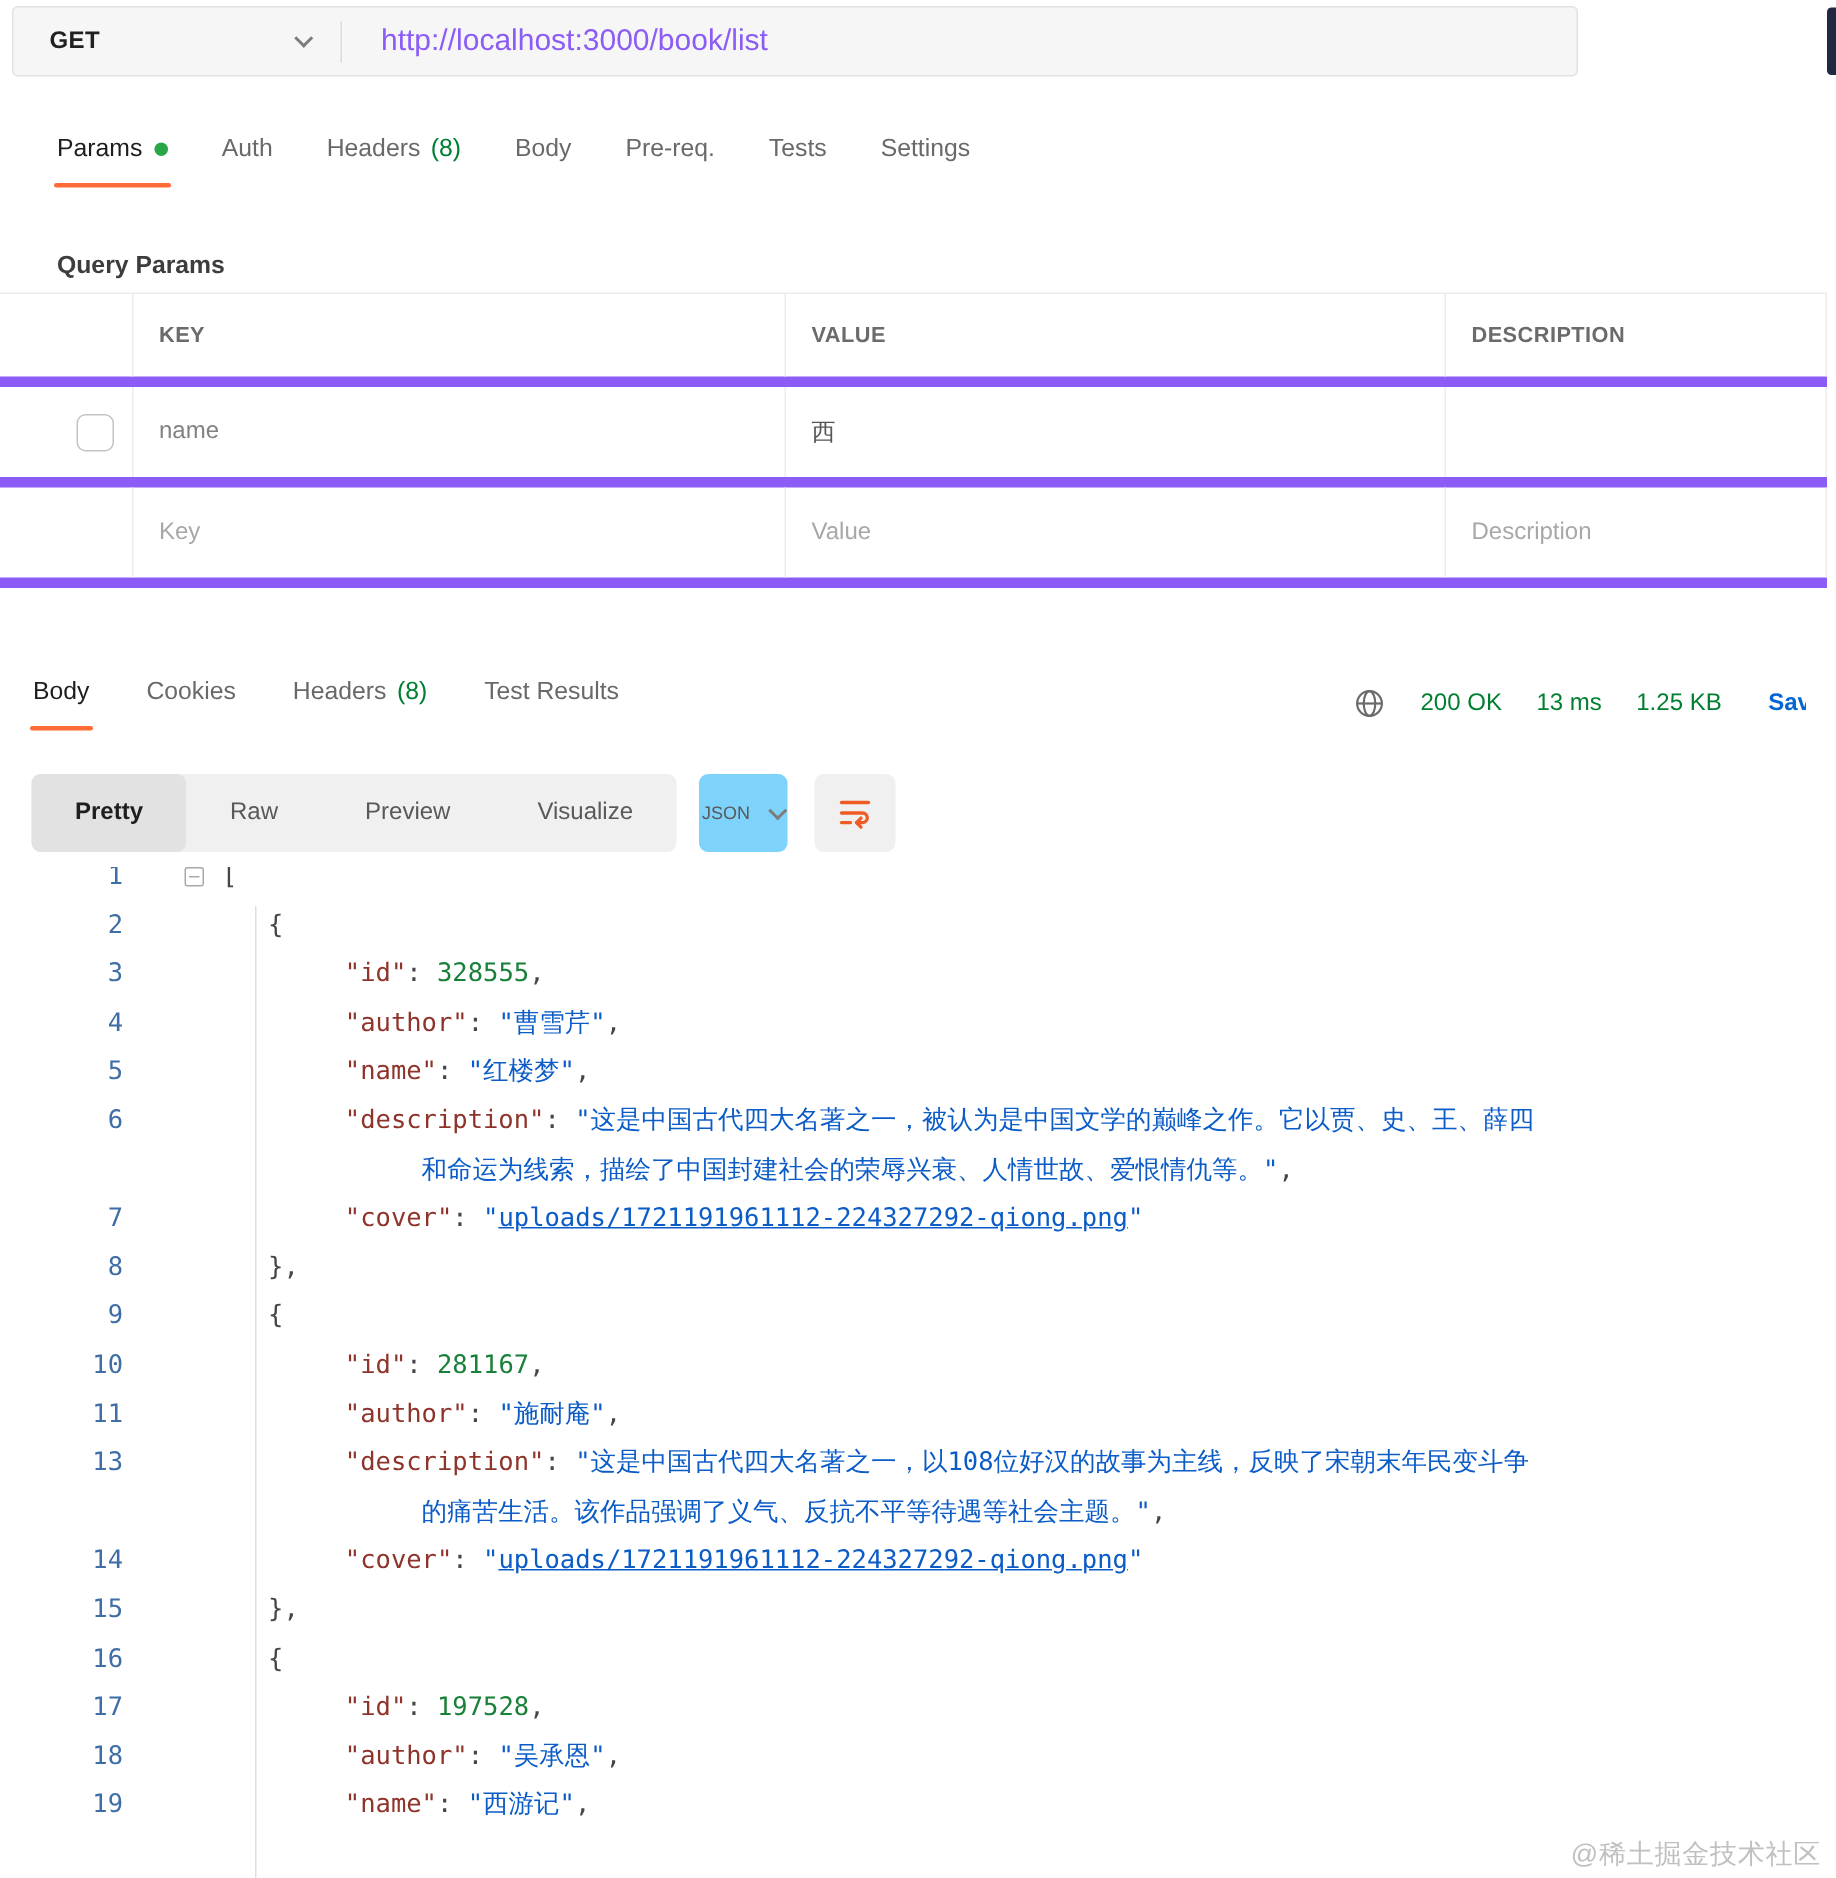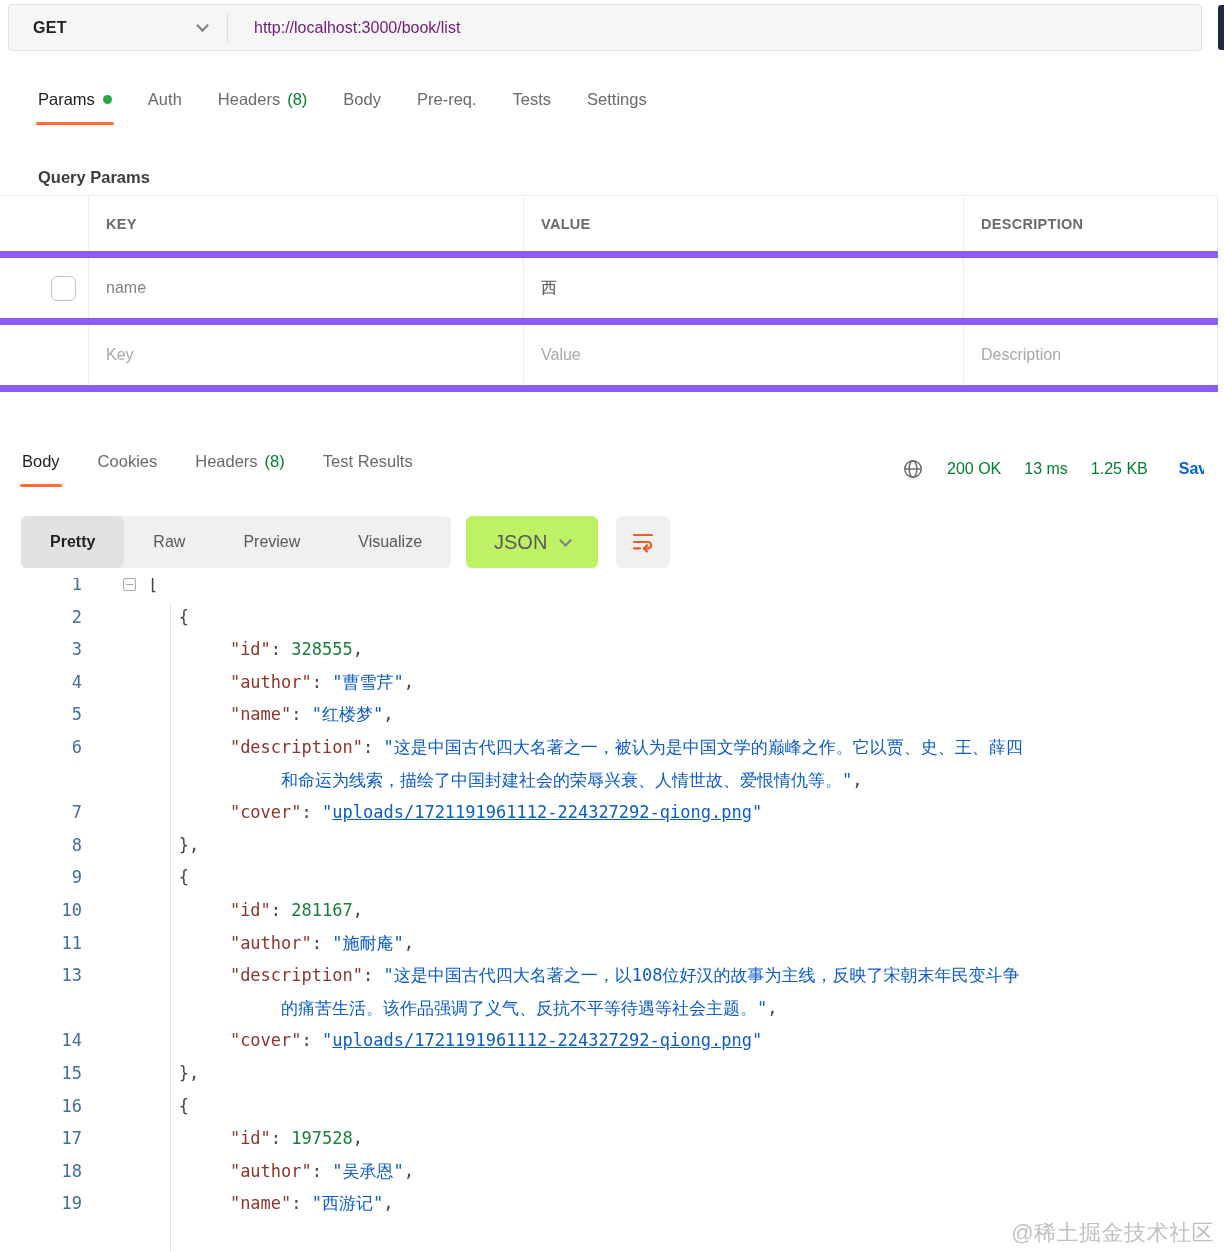"GET" .url-row { width: 1194px -> 1044px }
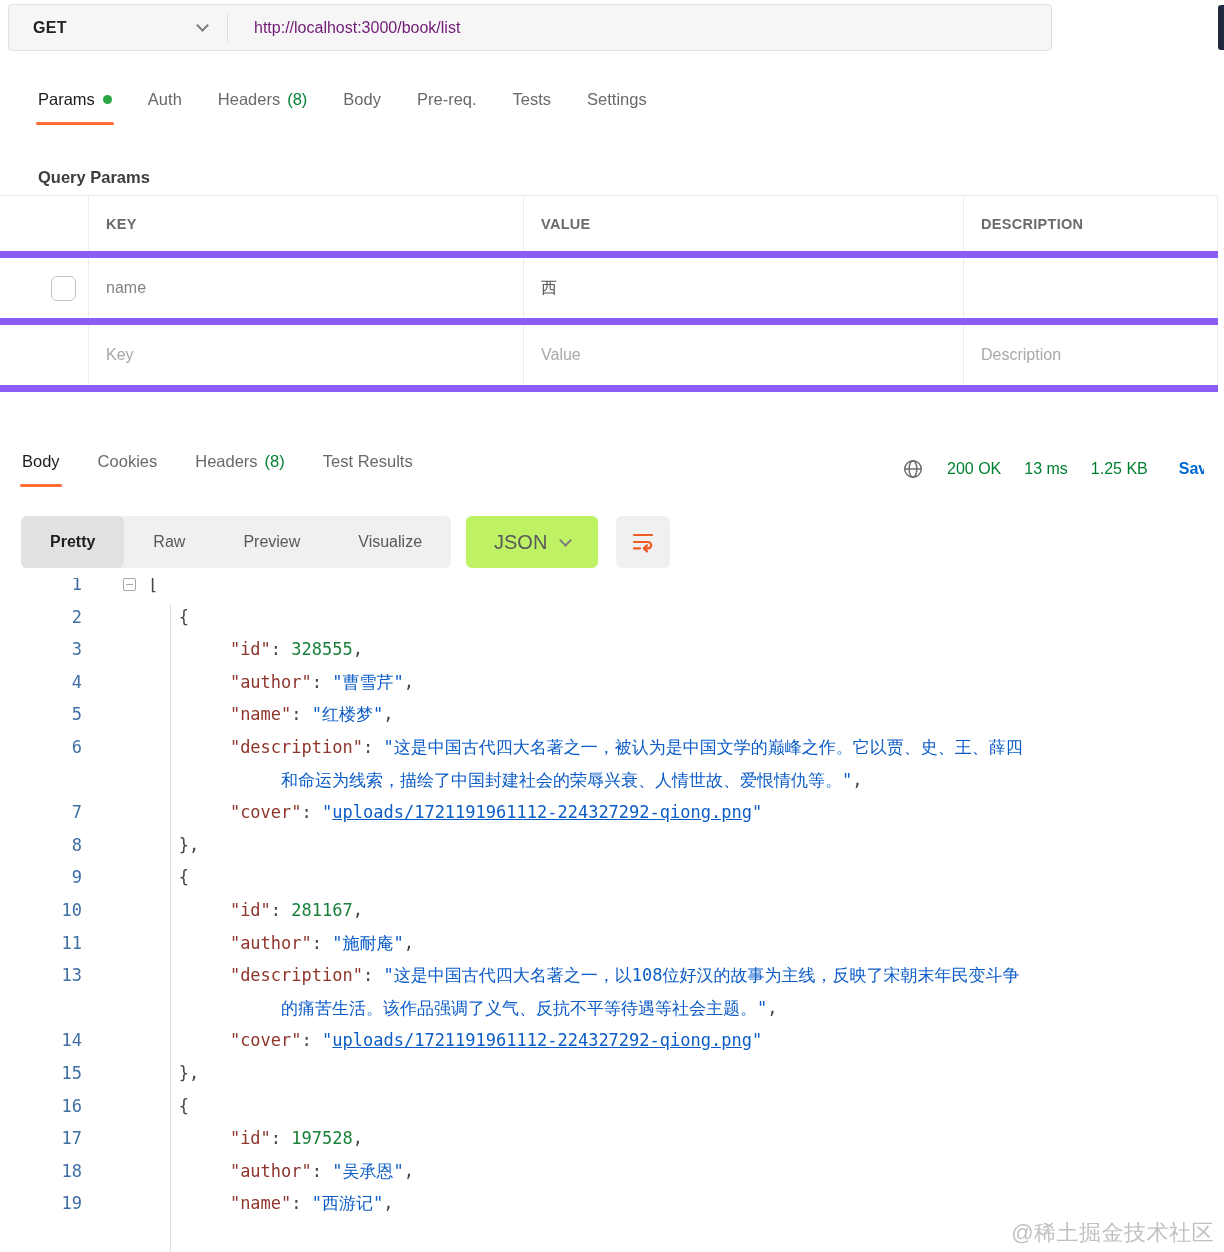"http://localhost:3000/book/list" .url-text { color: #701a75 -> #8b5cf6; font-size: 16px -> 20px }
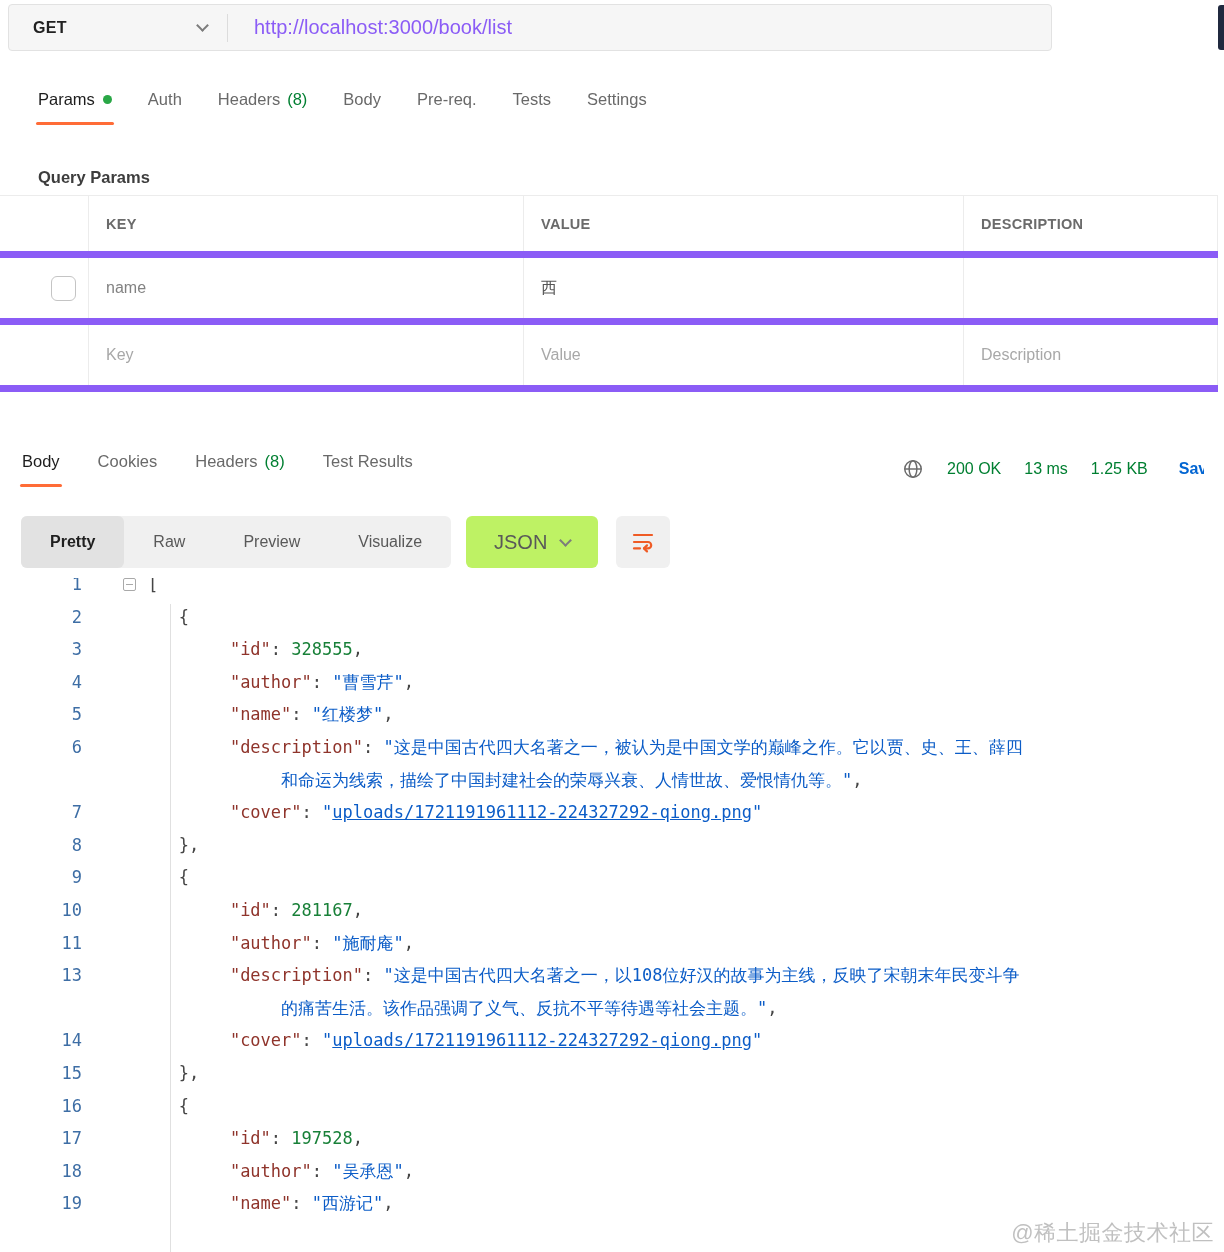"JSON" .json-pill { background: #bef264 -> #7dd3fc; font-size: 20px -> 12px; padding: 0 28px -> 0 2px }
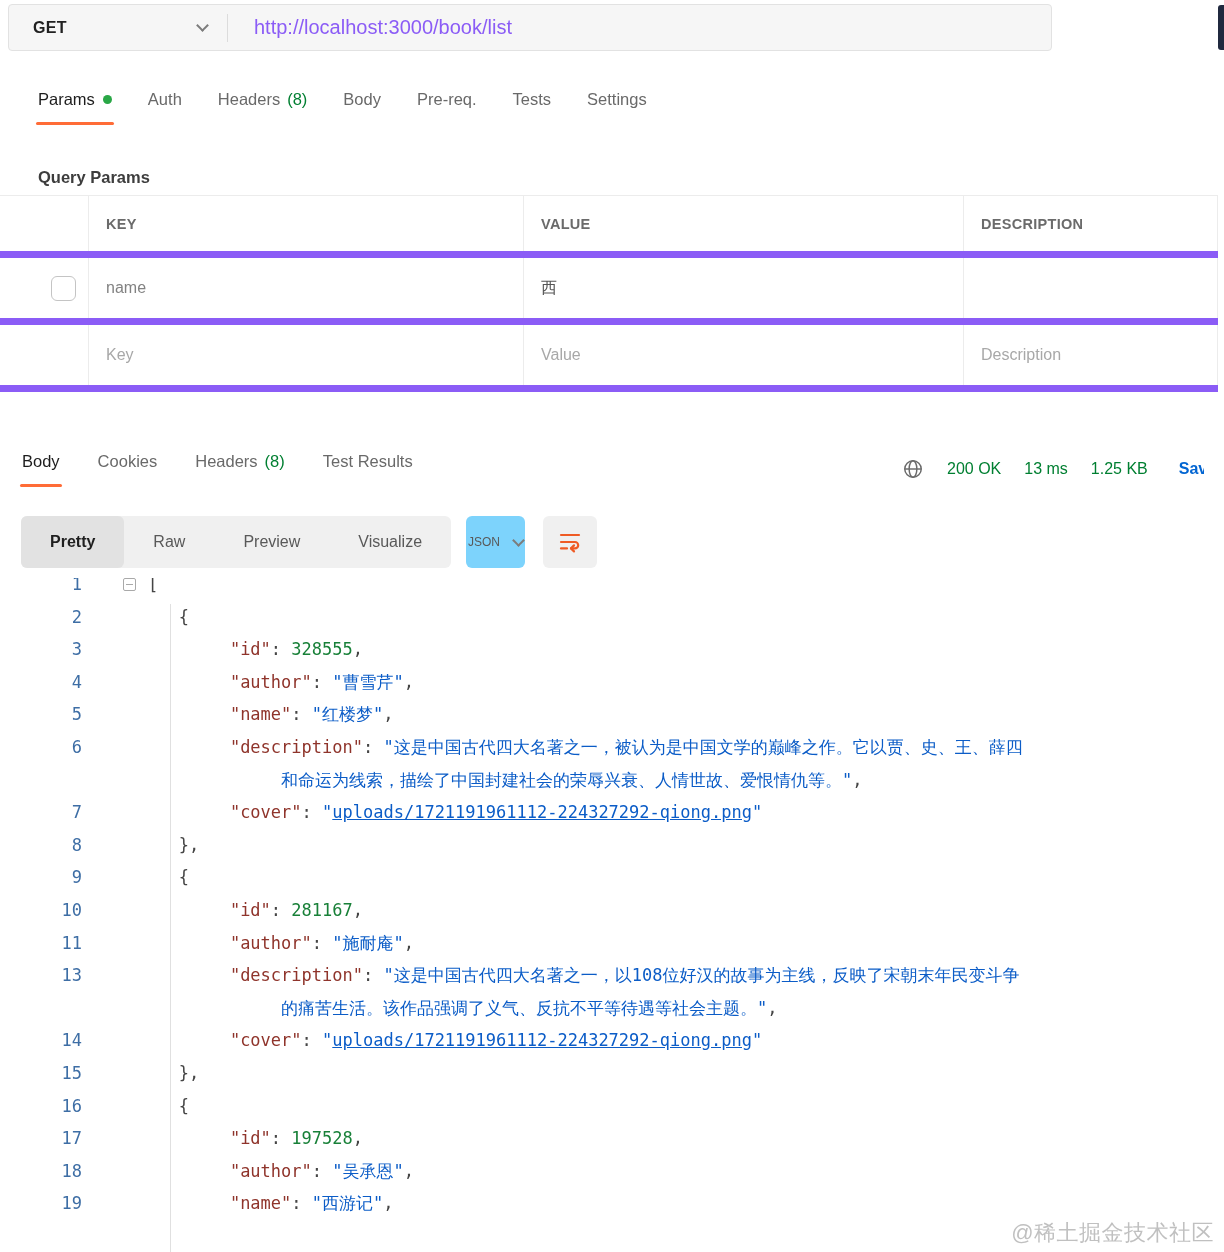"@稀土掘金技术社区" .watermark { font-size: 22px -> 18px }
